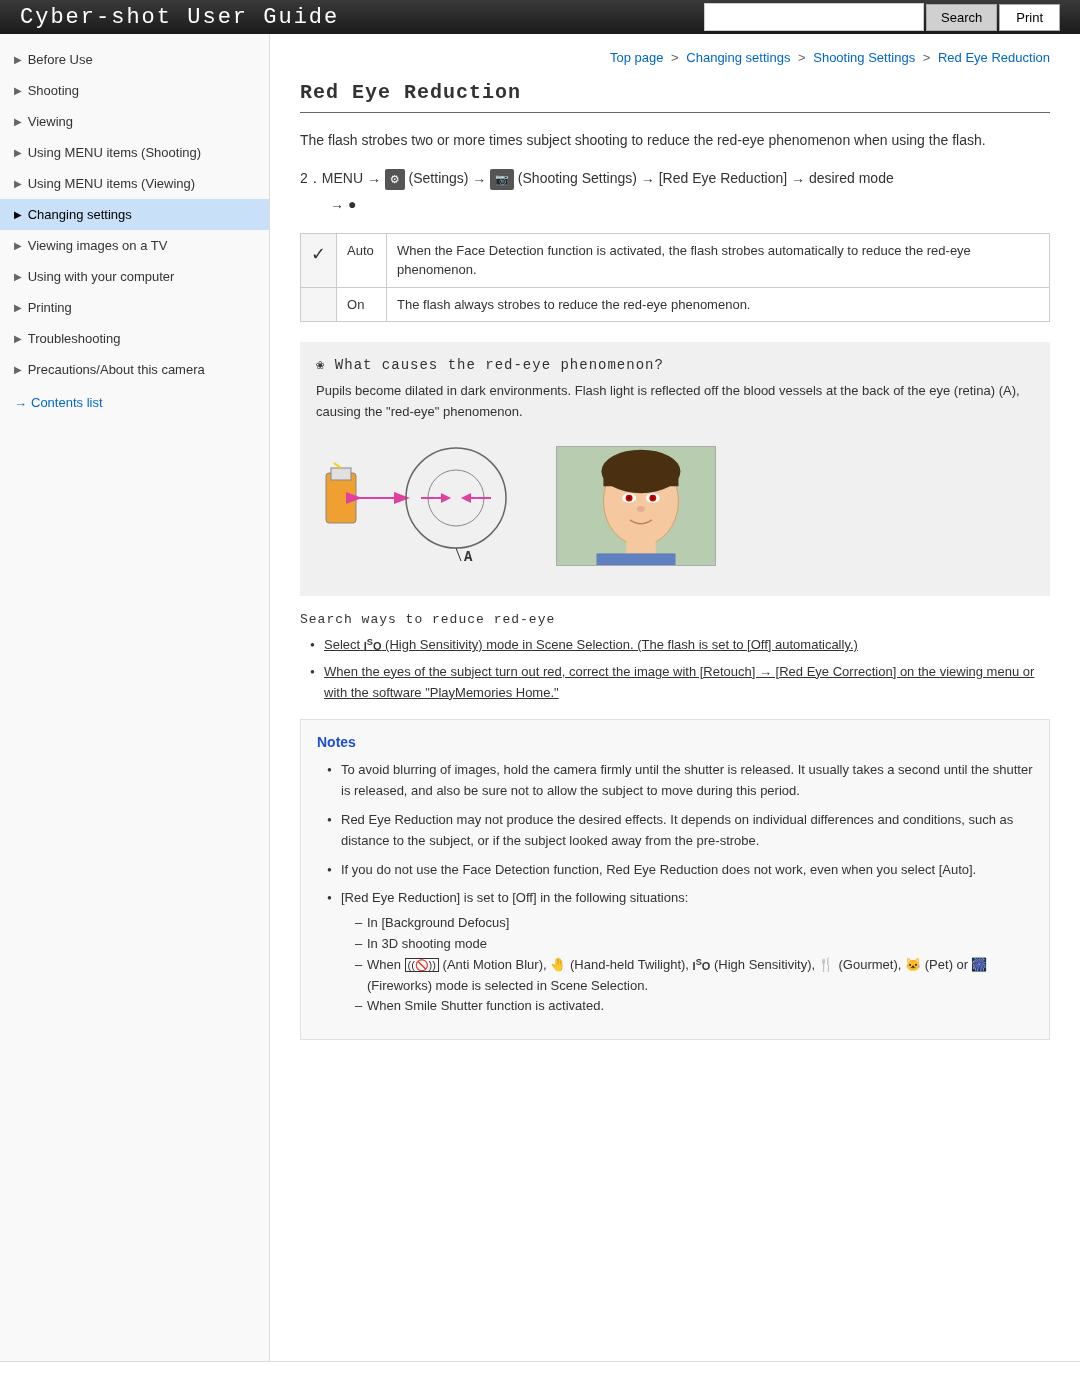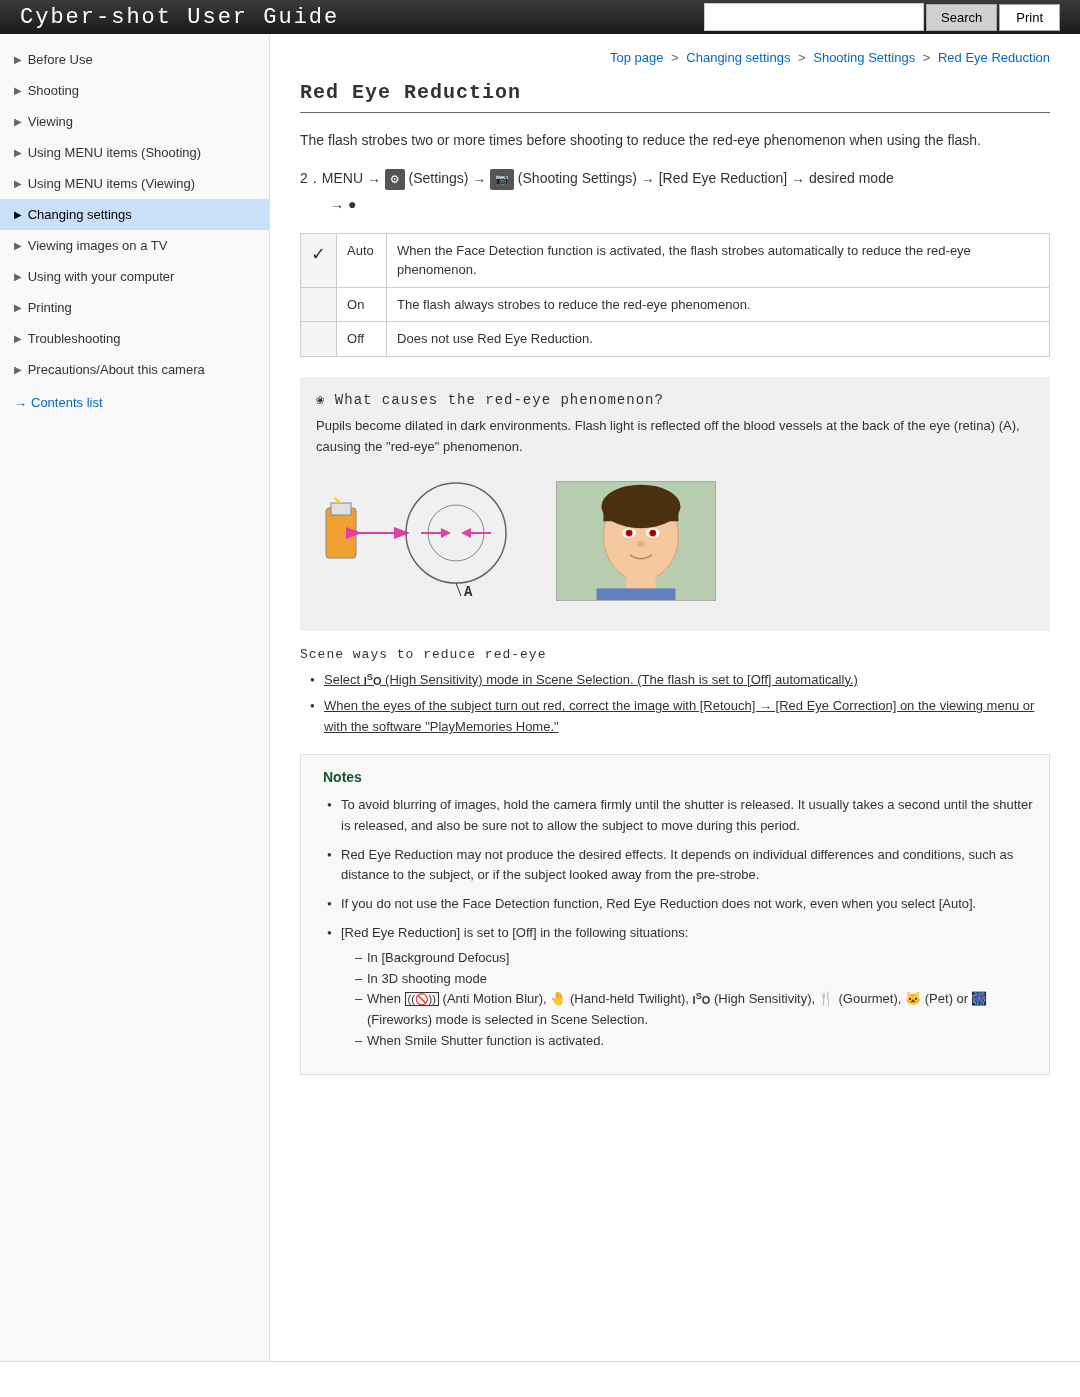"The flash strobes two or" p.intro-text { text: before -> subject }
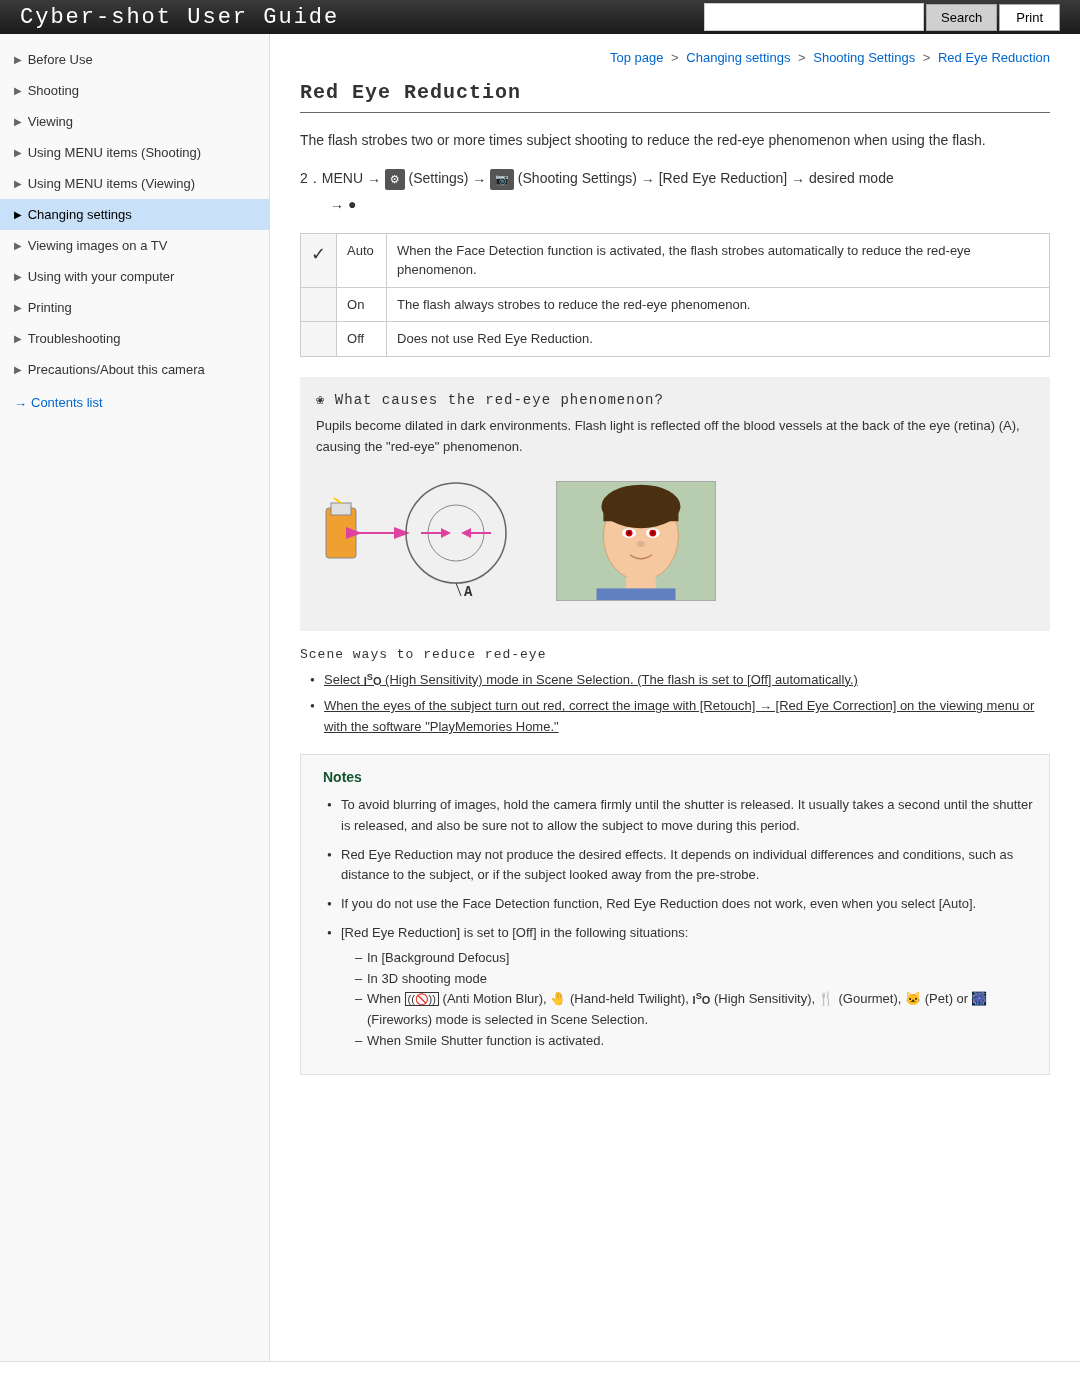"Off" tr { html: <tr> <td></td> <td>Off</td> <td>Does not use Red Eye Reduction.</td> </tr> -> none }
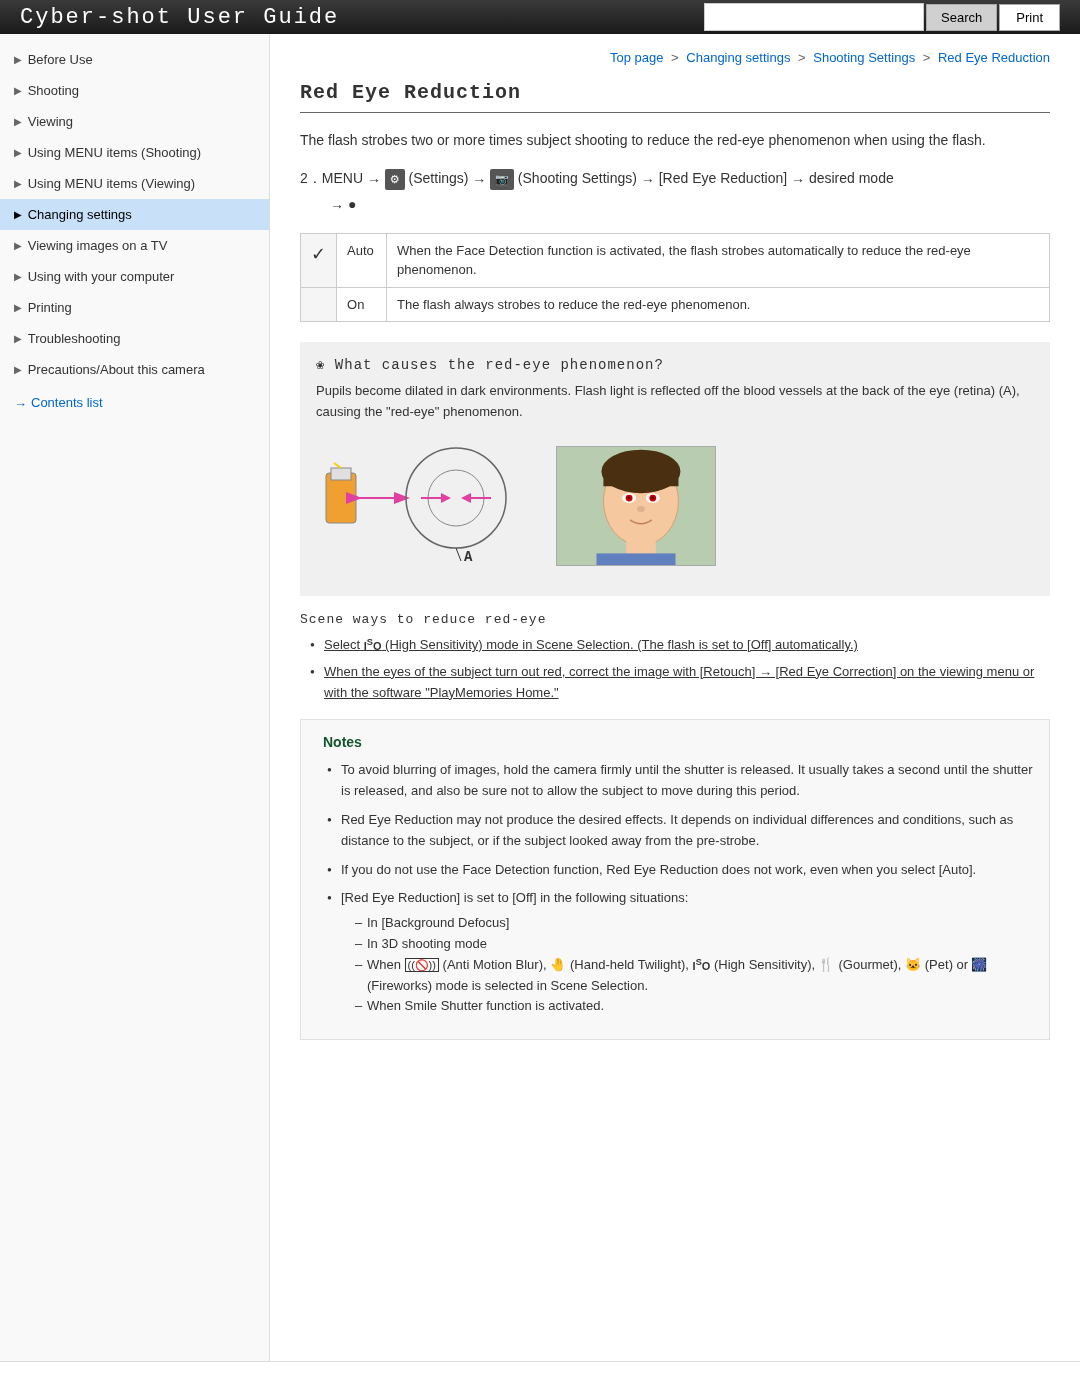"Scene ways to reduce red-eye" div.other-ways-title { text: Scene -> Search }
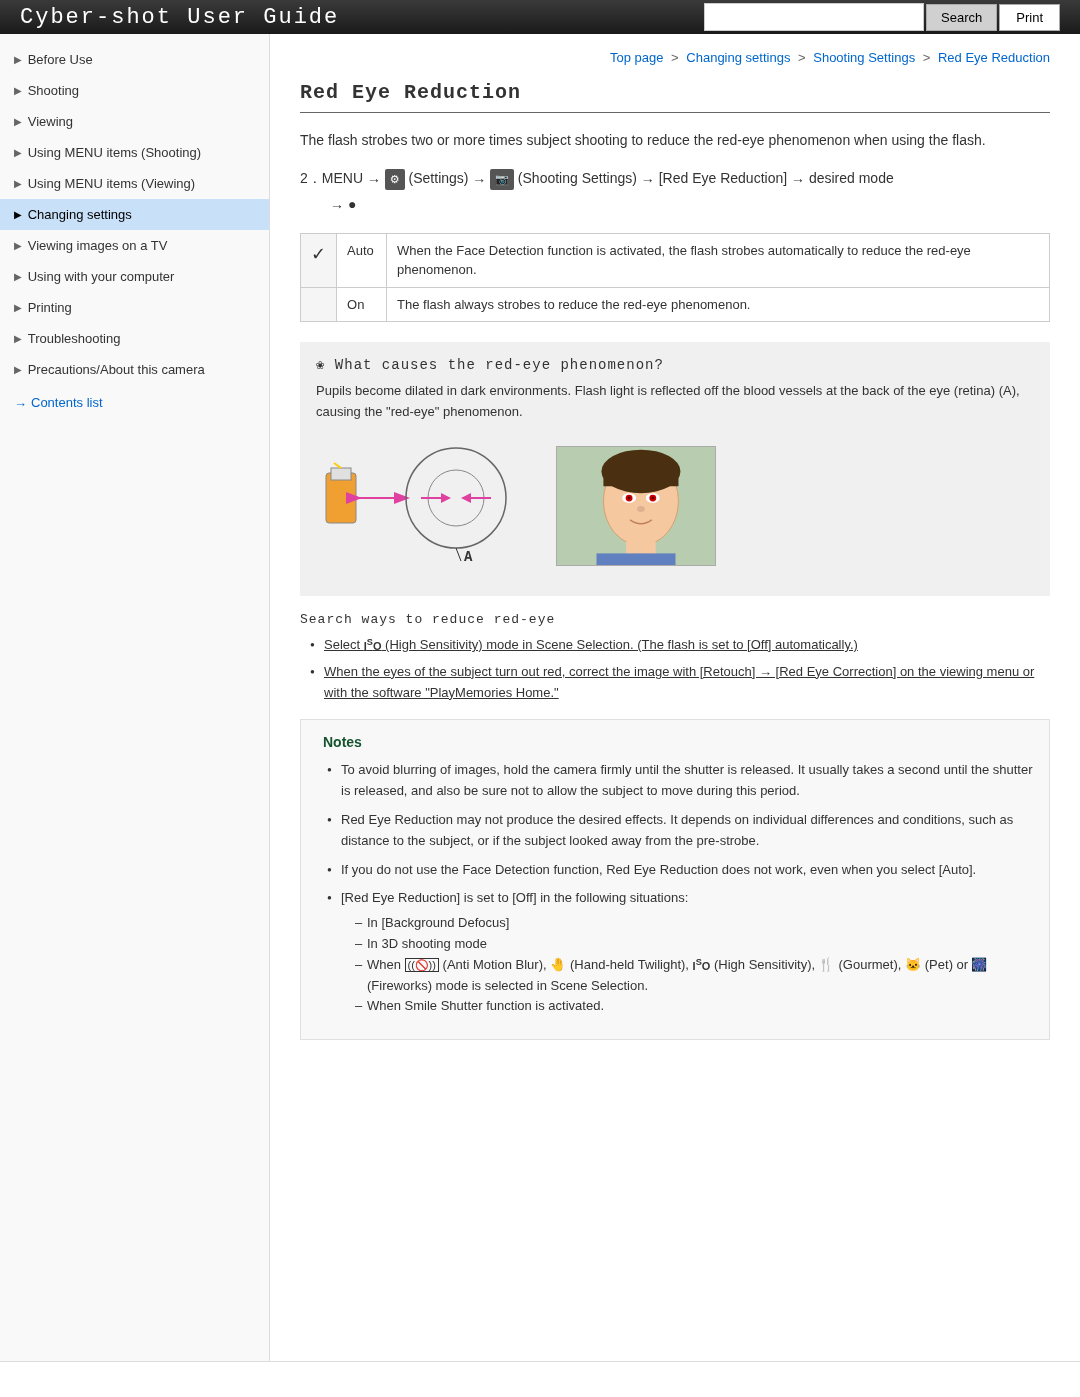"Notes" .notes-title { color: #14532d -> #1d4ed8; margin-left: 6px -> none }
